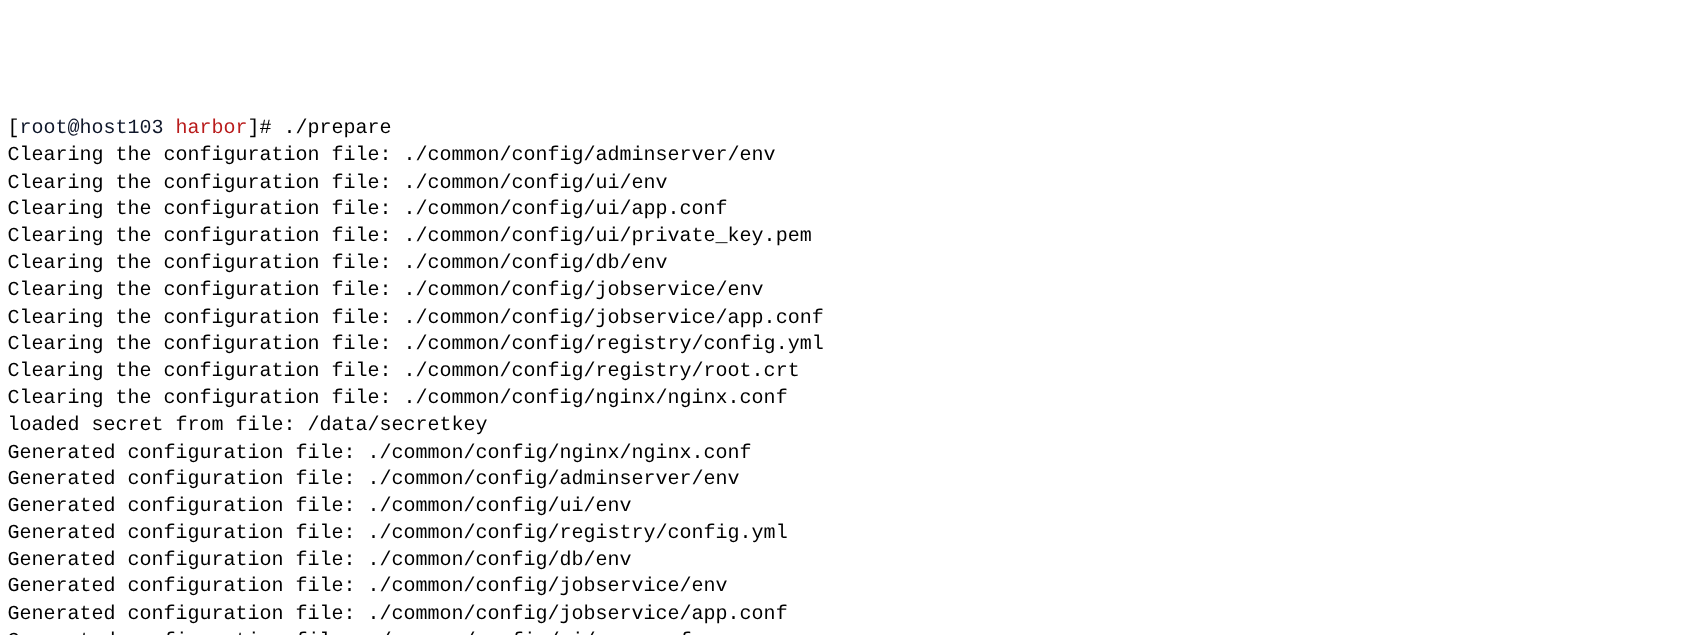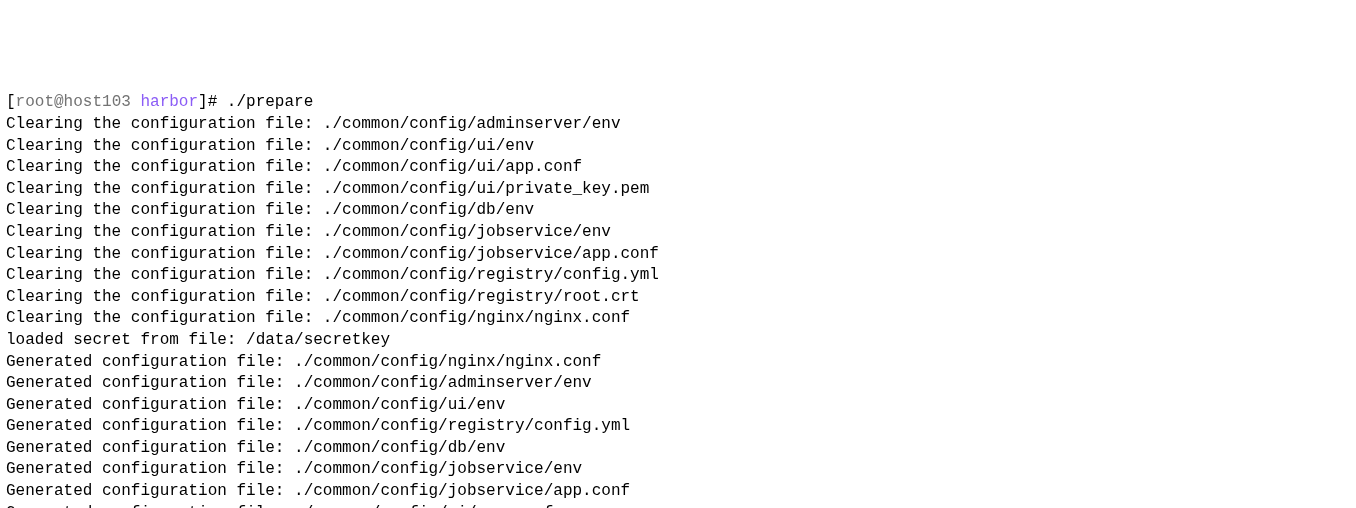"root@host103" .prompt-user { color: #737373 -> #0f172a }
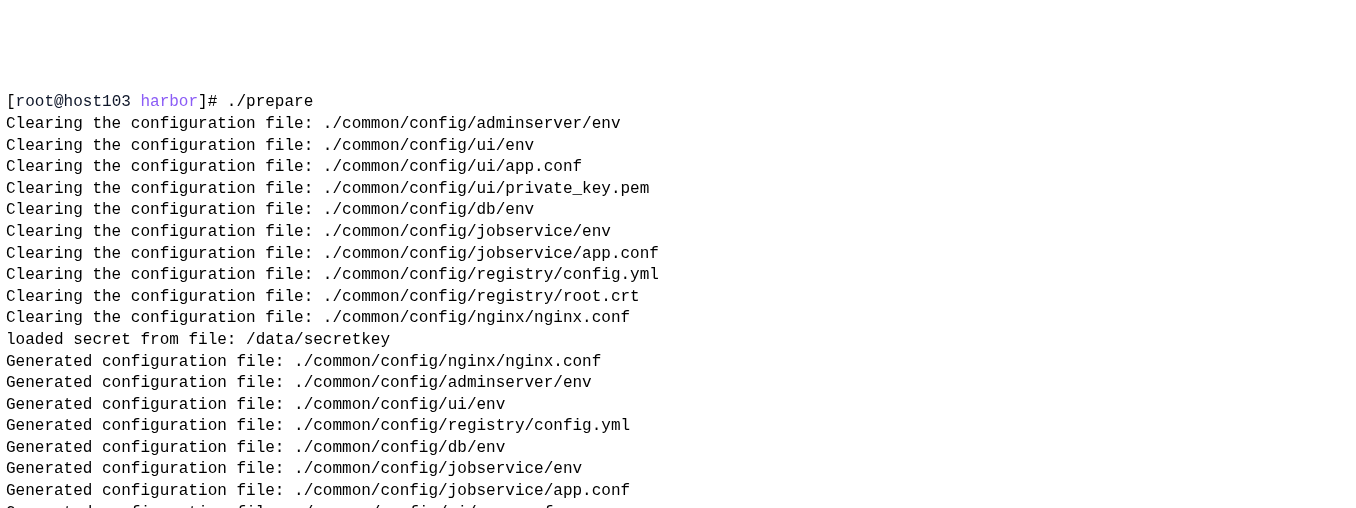"harbor" .prompt-path { color: #8b5cf6 -> #b91c1c }
